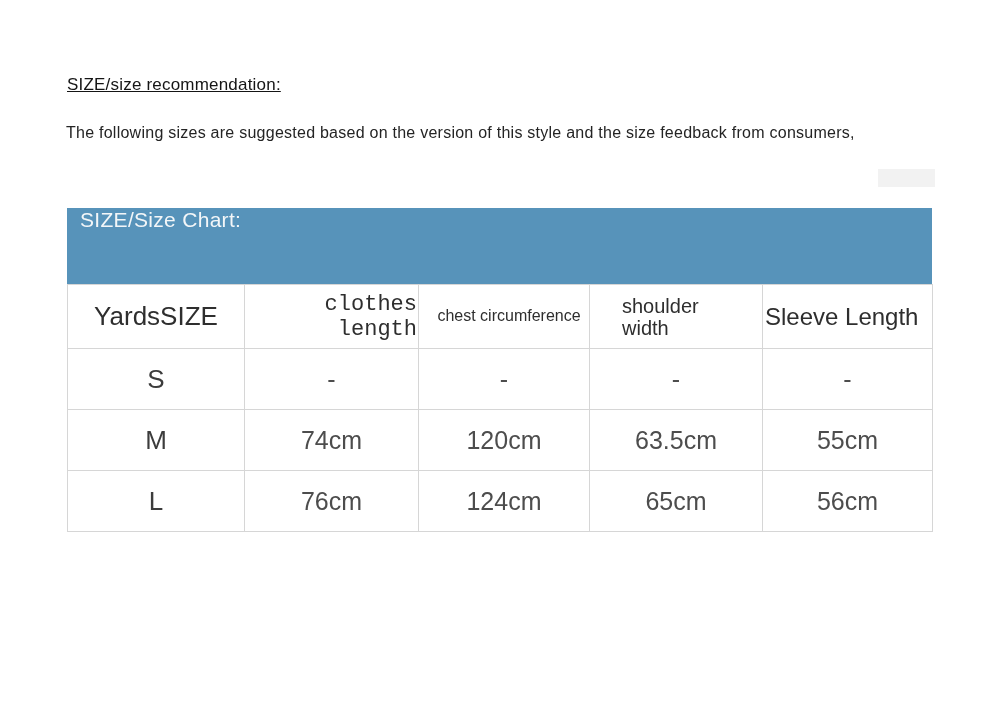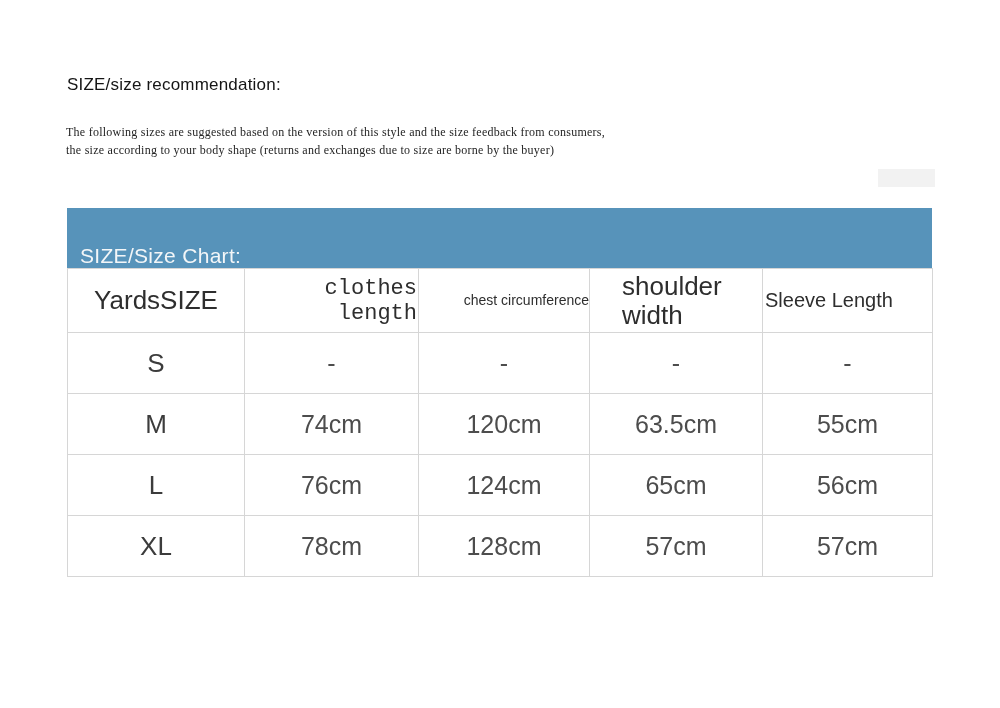"SIZE/size recommendation:" .heading { text-decoration: none -> underline }
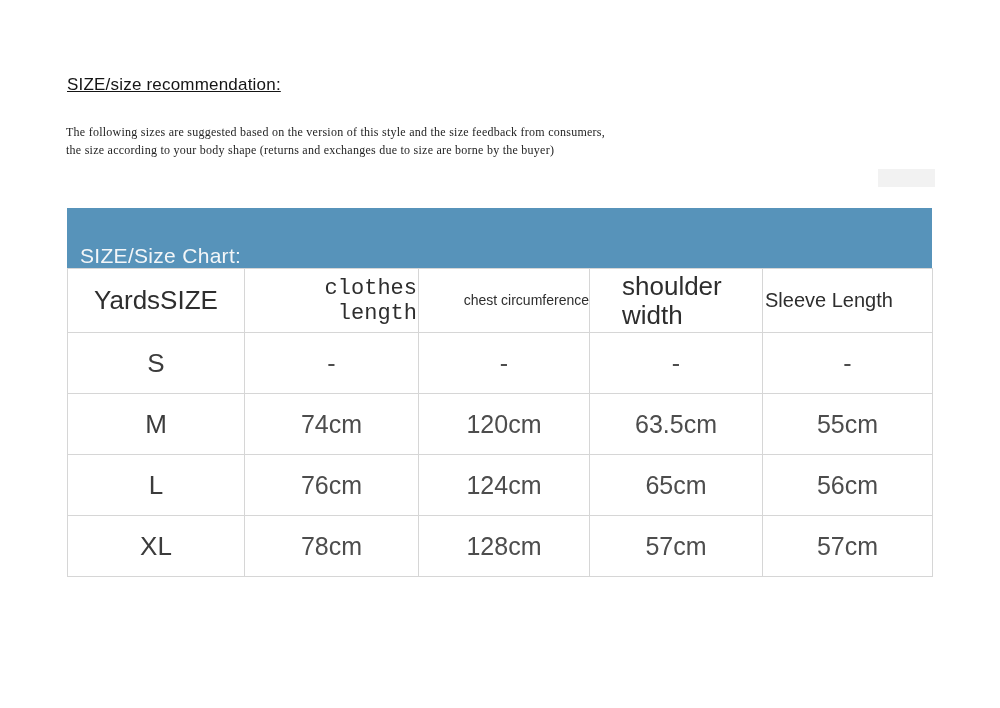"The following sizes are suggested" .intro { font-family: Liberation Serif, serif -> none; font-size: 12px -> 16px }
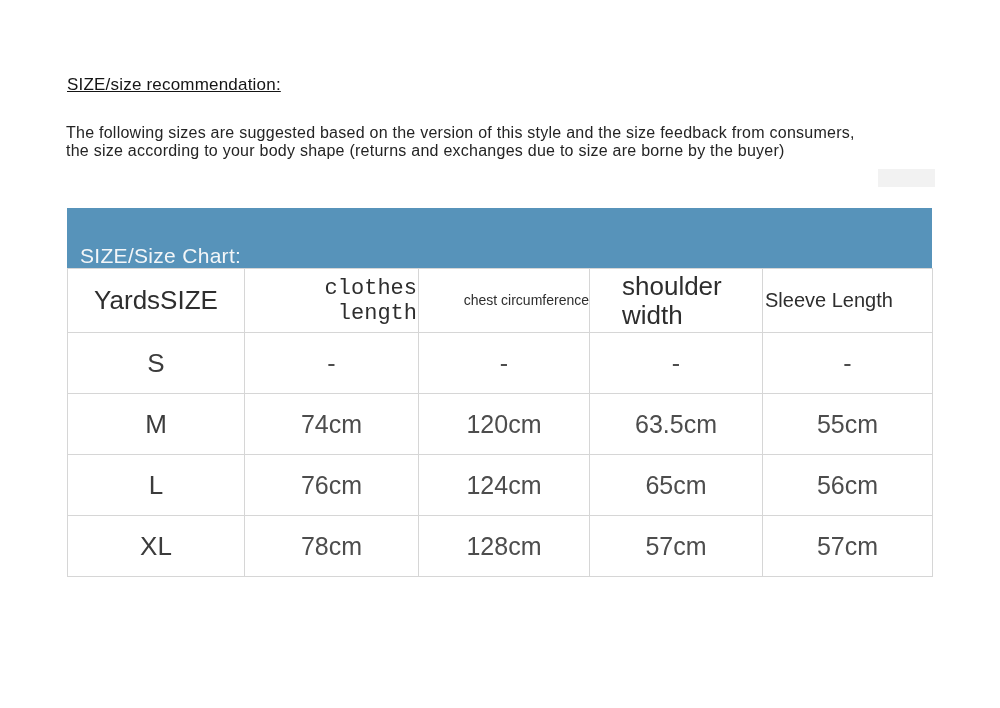"the size according to your" div { html: <div>the size according to your body shape (returns and exchanges due to size are borne by the buyer)</div> -> none }
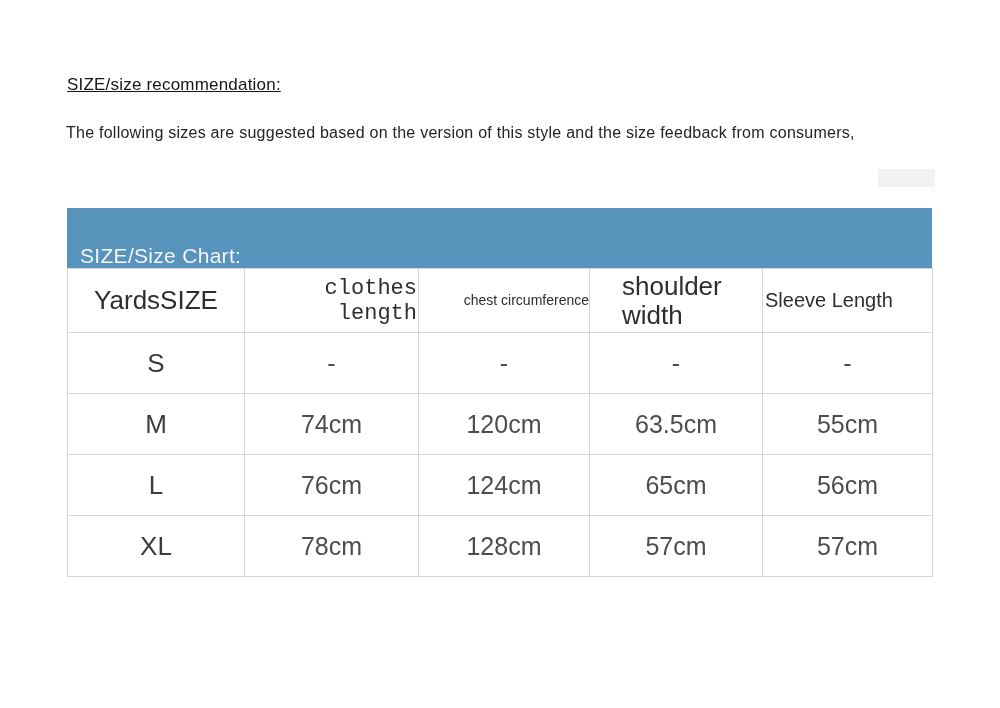"SIZE/Size Chart:" .chart-title-bar { align-items: flex-end -> flex-start; height: 60px -> 76px }
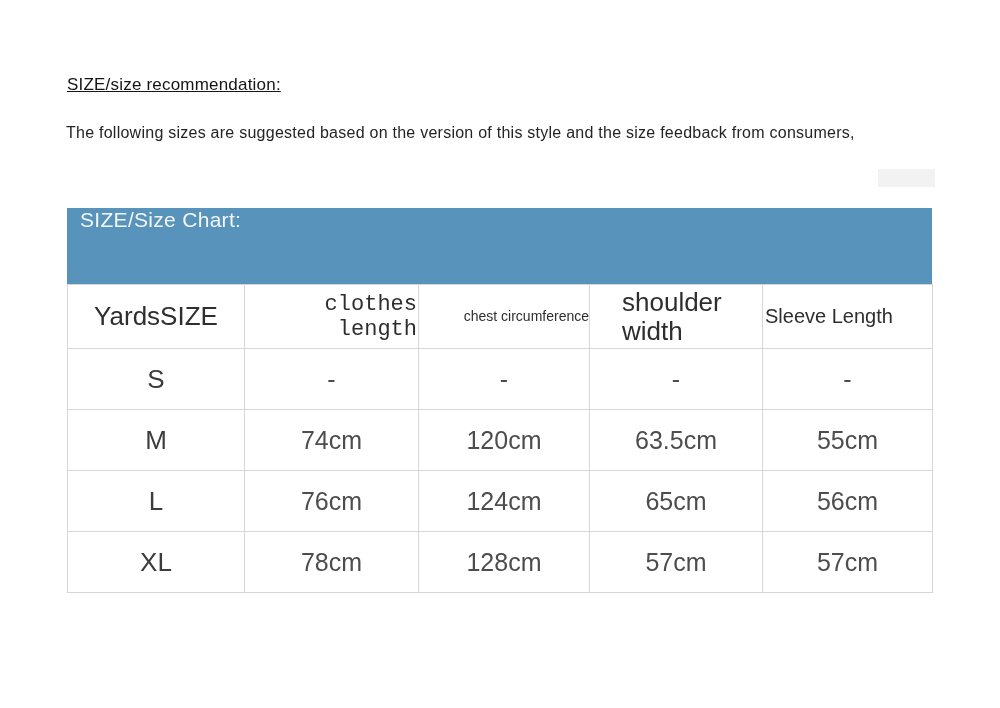"chest circumference" .th-chest { font-size: 14px -> 16px; text-align: right -> center }
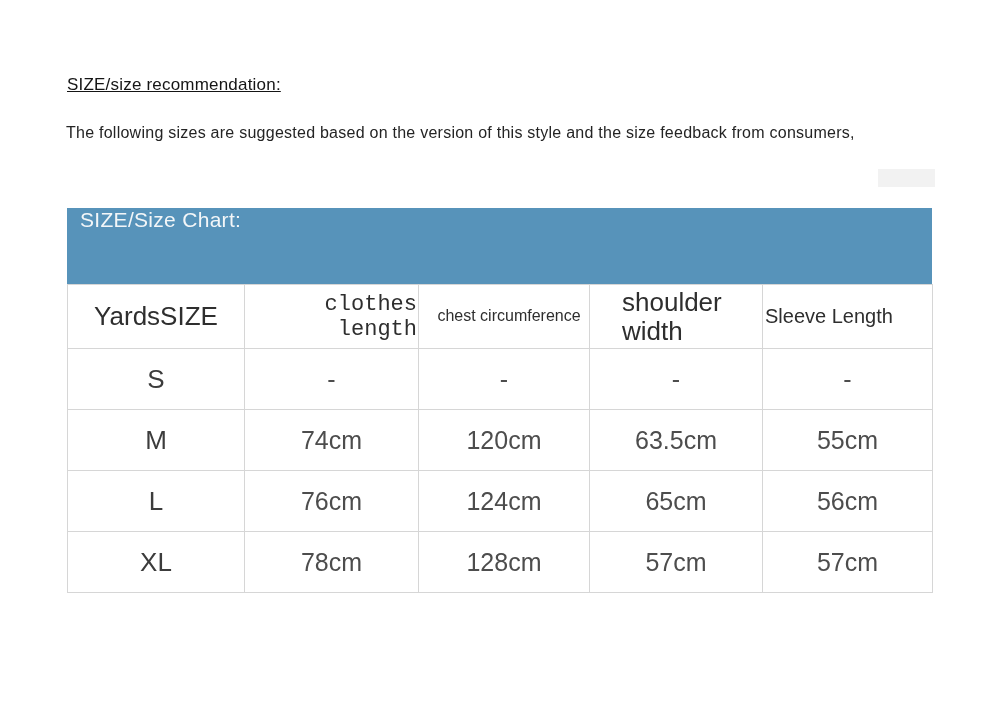"shoulder width" .th-shoulder { font-size: 26px -> 20px }
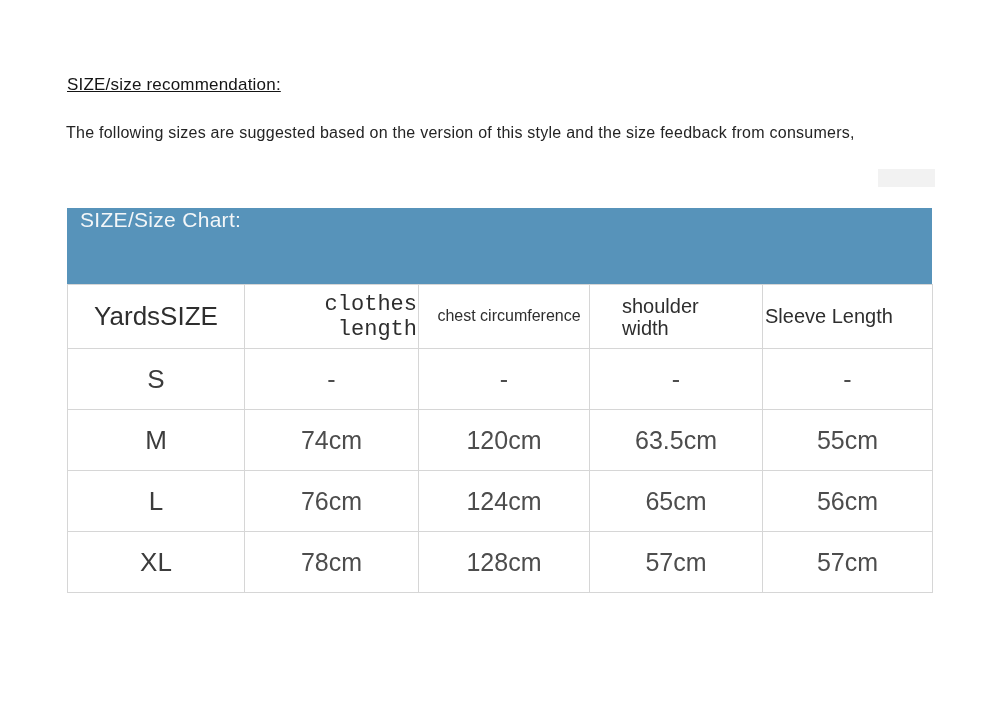"Sleeve Length" .th-sleeve { font-size: 20px -> 24px }
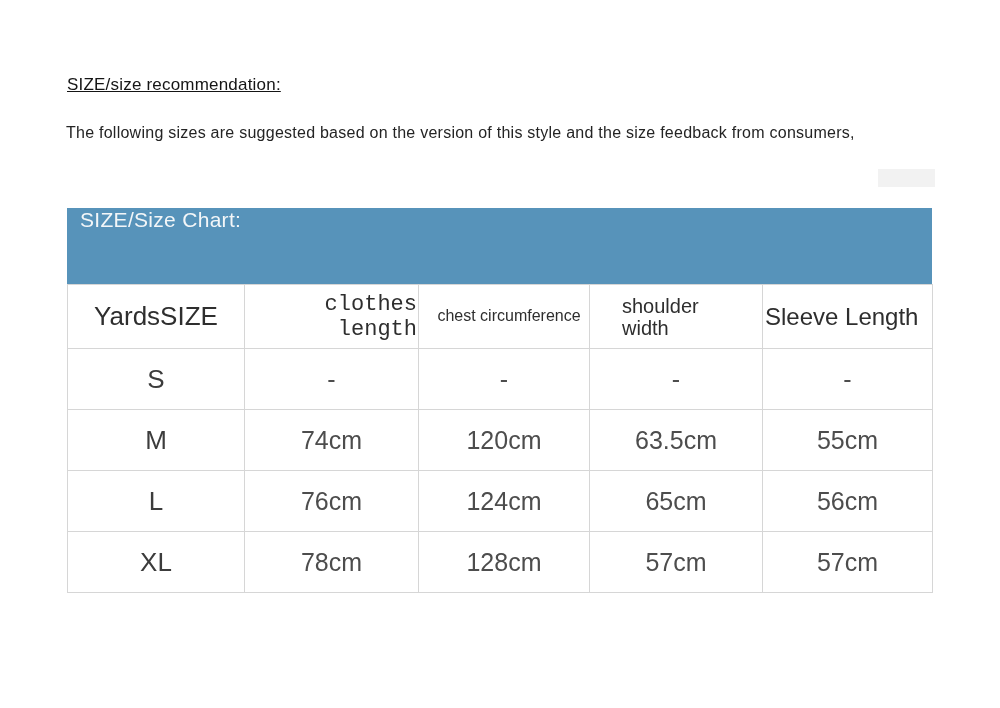"XL" tr { html: <tr> <td>XL</td> <td>78cm</td> <td>128cm</td> <td>57cm</td> <td>57cm</td> </tr> -> none }
